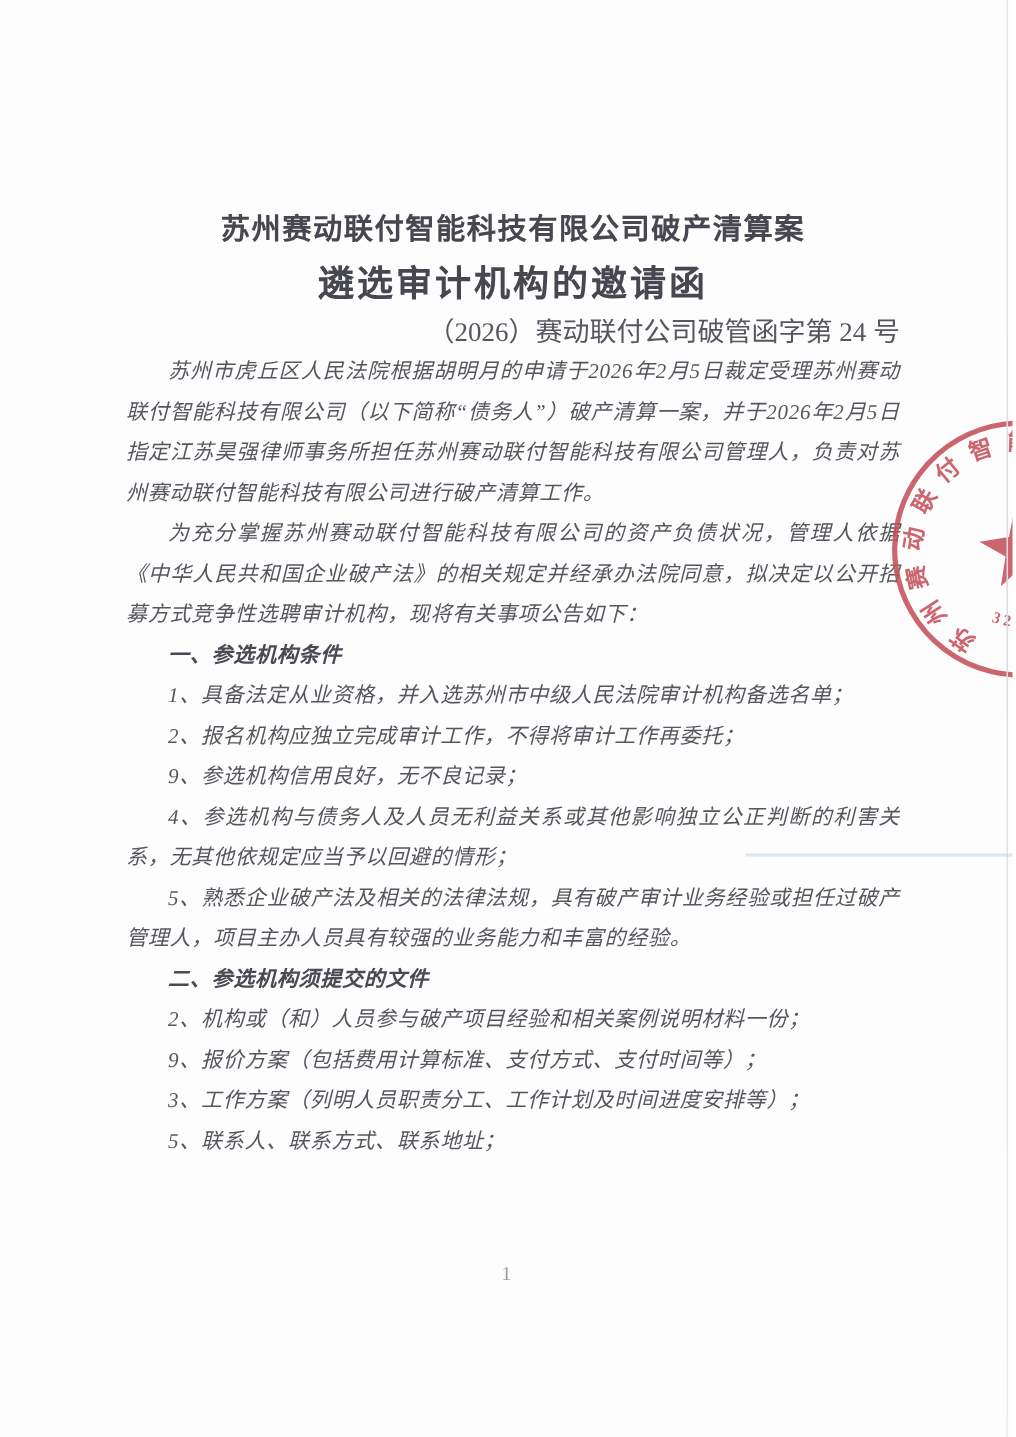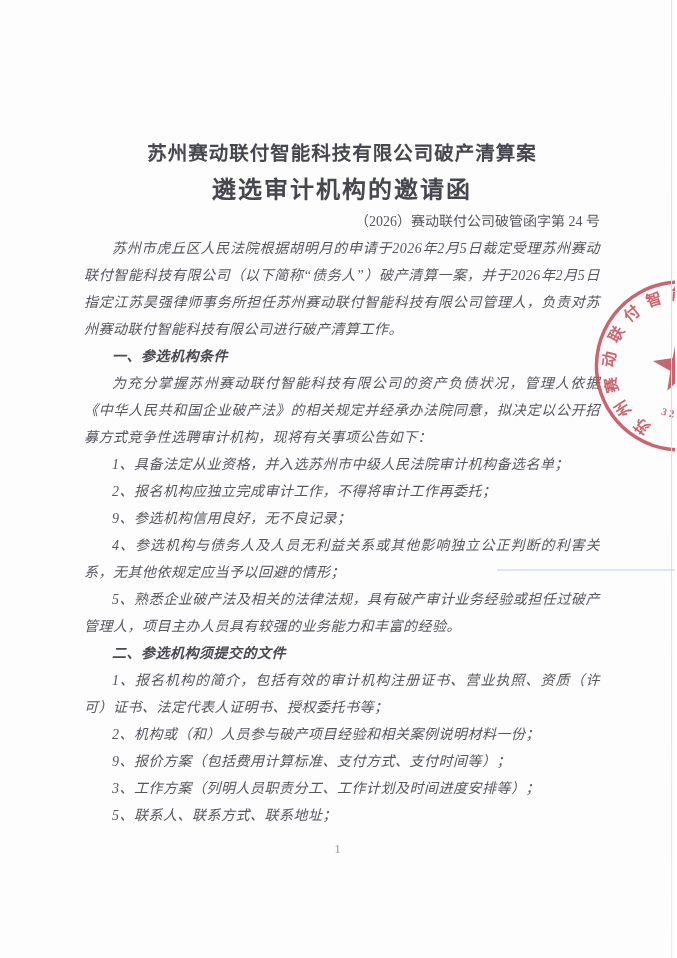"（2026）赛动联付公司破管函字第 24 号" .doc-number { font-size: 14px -> 18px }
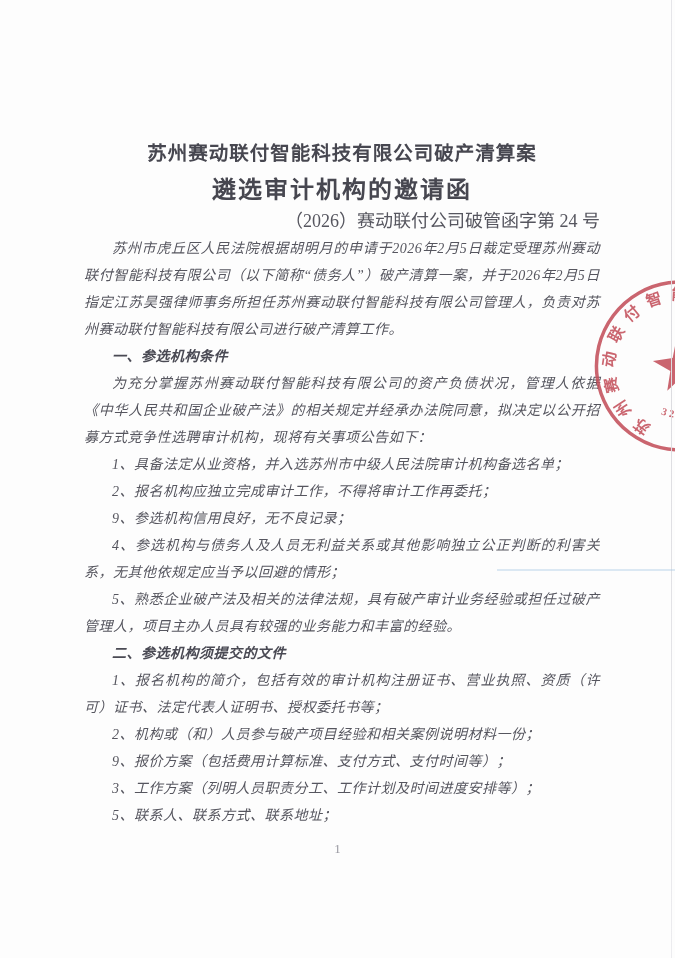"一、参选机构条件" div.body-block { order: before "为充分掌握苏州赛动联付智能科技有限公司的资产负债状况，管理人依据《中华人民共和国" -> after "为充分掌握苏州赛动联付智能科技有限公司的资产负债状况，管理人依据《中华人民共和国" }
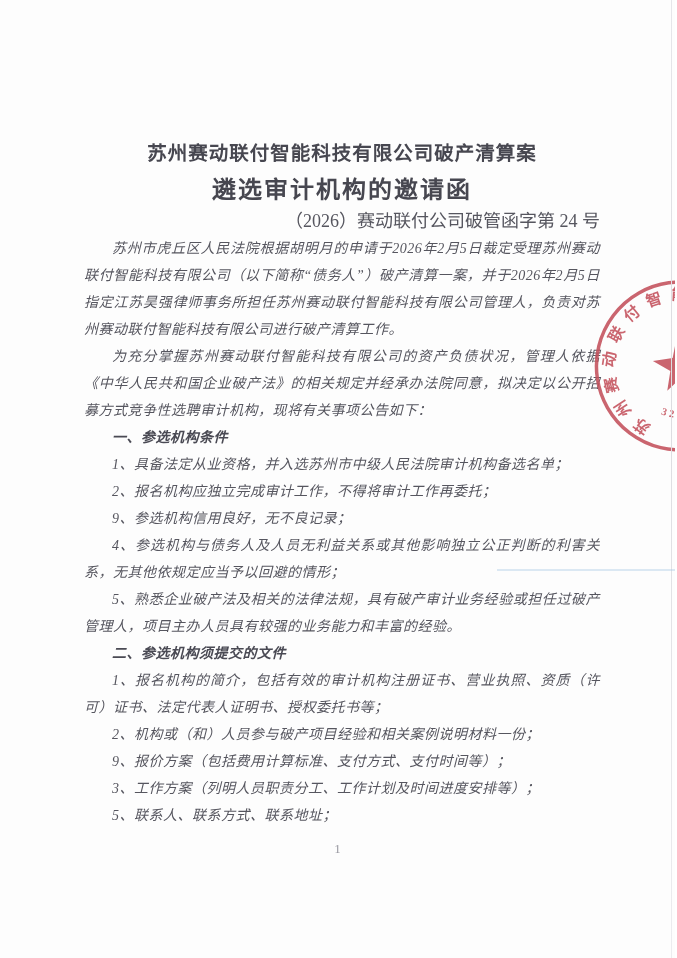"1、报名机构的简介，包括有效的审计机构注册证书、营业执照、资质（许可）证书、法定" div.body-block { html: <div>1、报名机构的简介，包括有效的审计机构注册证书、营业执照、资质（许可）证书、法定代表人证明书、授权委托书等；</div> -> none }
